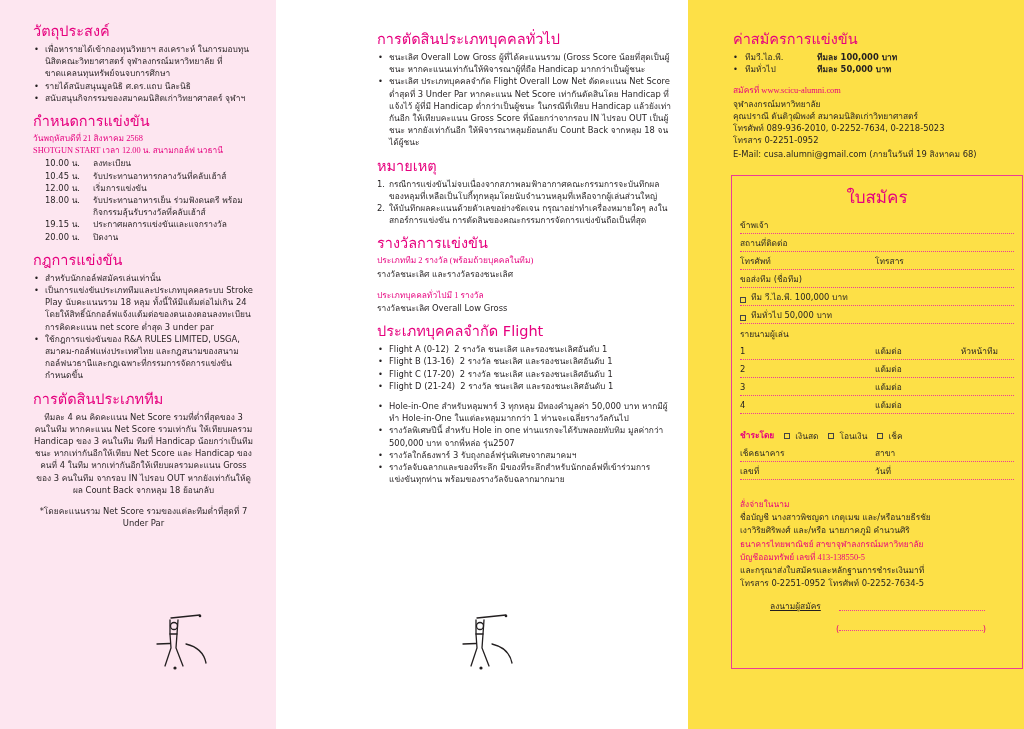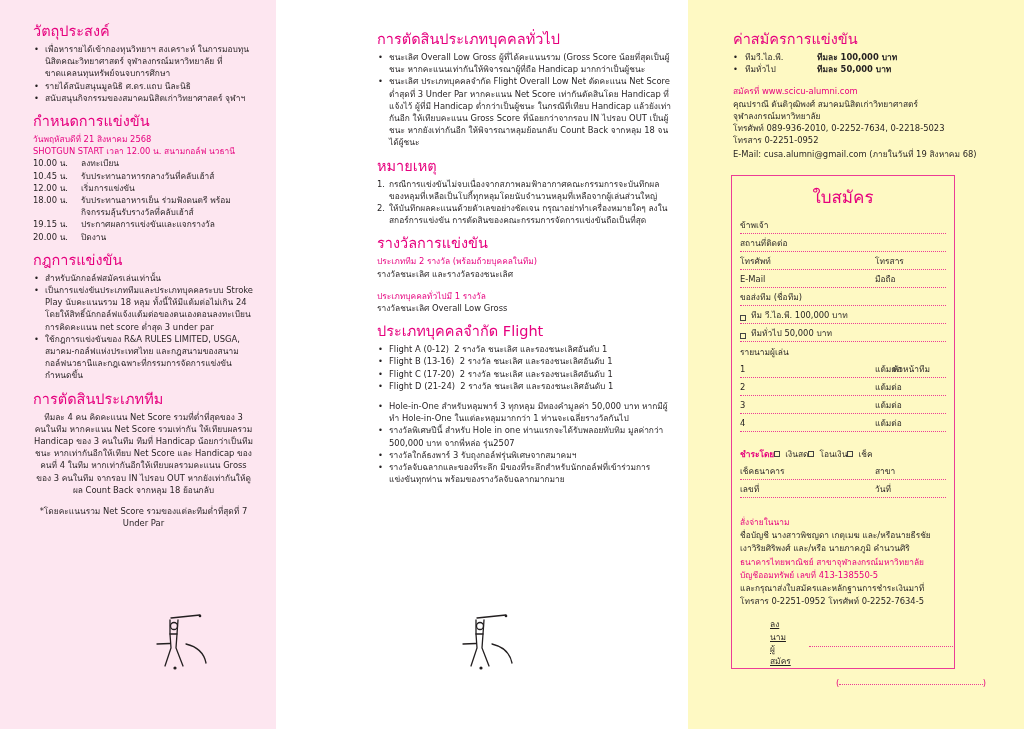"ค่าสมัครการแข่งขัน" #right { background: #fef9c3 -> #fde047 }
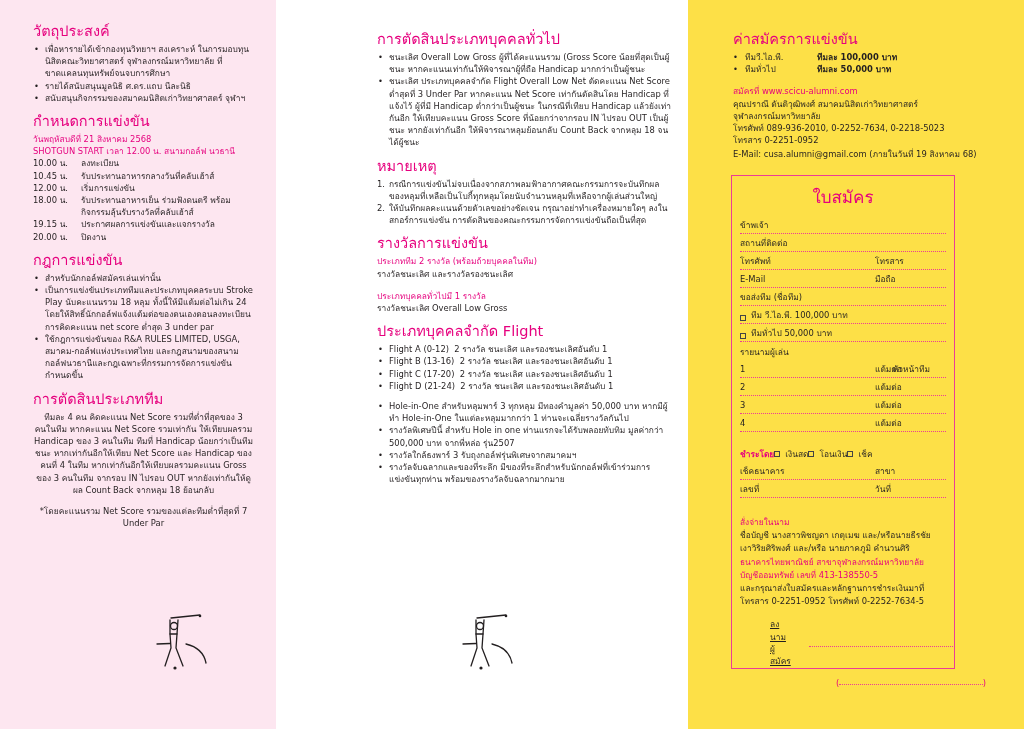"สมัครที่ www.scicu-alumni.com" .pink { font-family: none -> Liberation Serif, serif }
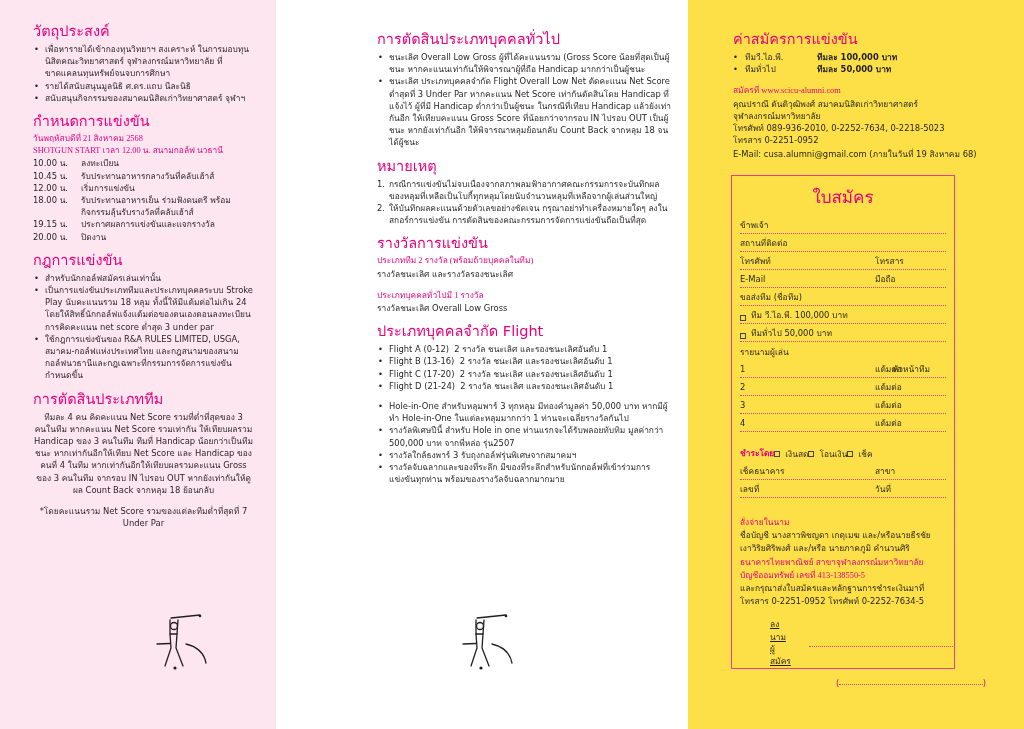"คุณปราณี ตันติวุฒิพงศ์" div { order: before "จุฬาลงกรณ์มหาวิทยาลัย" -> after "จุฬาลงกรณ์มหาวิทยาลัย" }
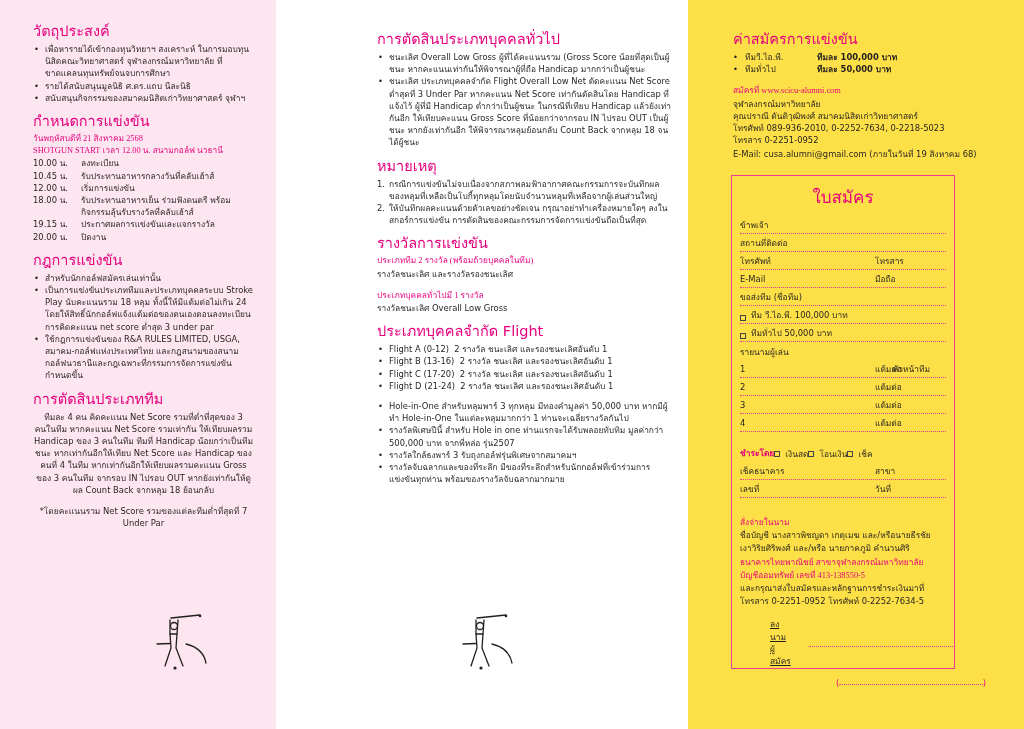"10.00 น." .sched { margin-left: none -> 12px }
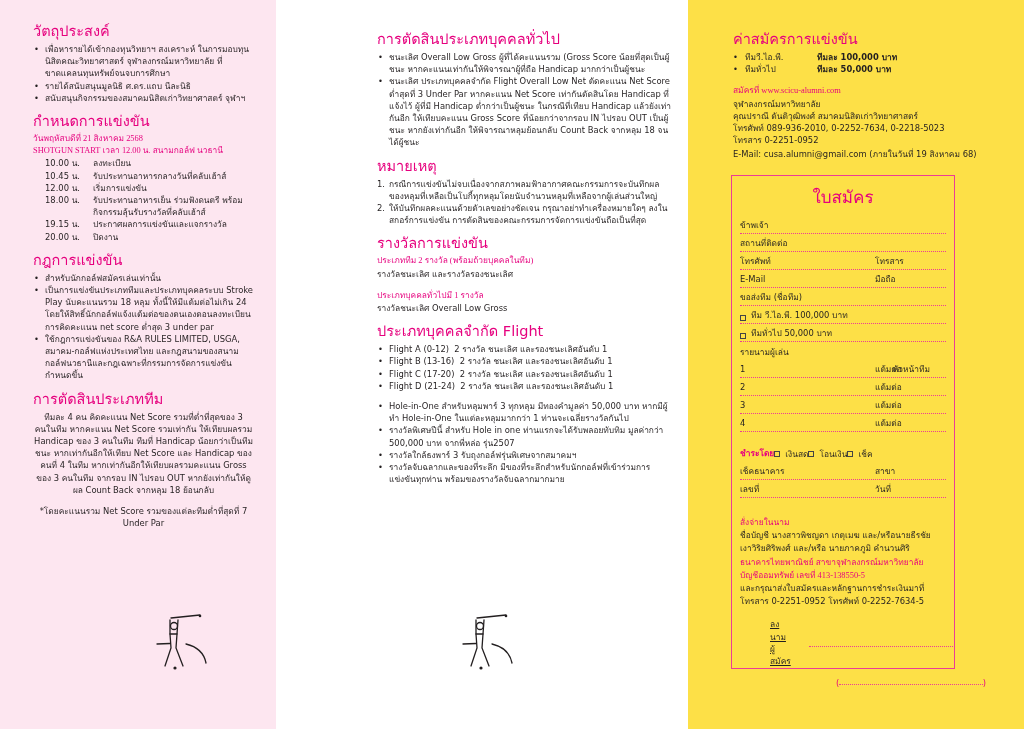"ใบสมัคร" #form { width: 224px -> 292px }
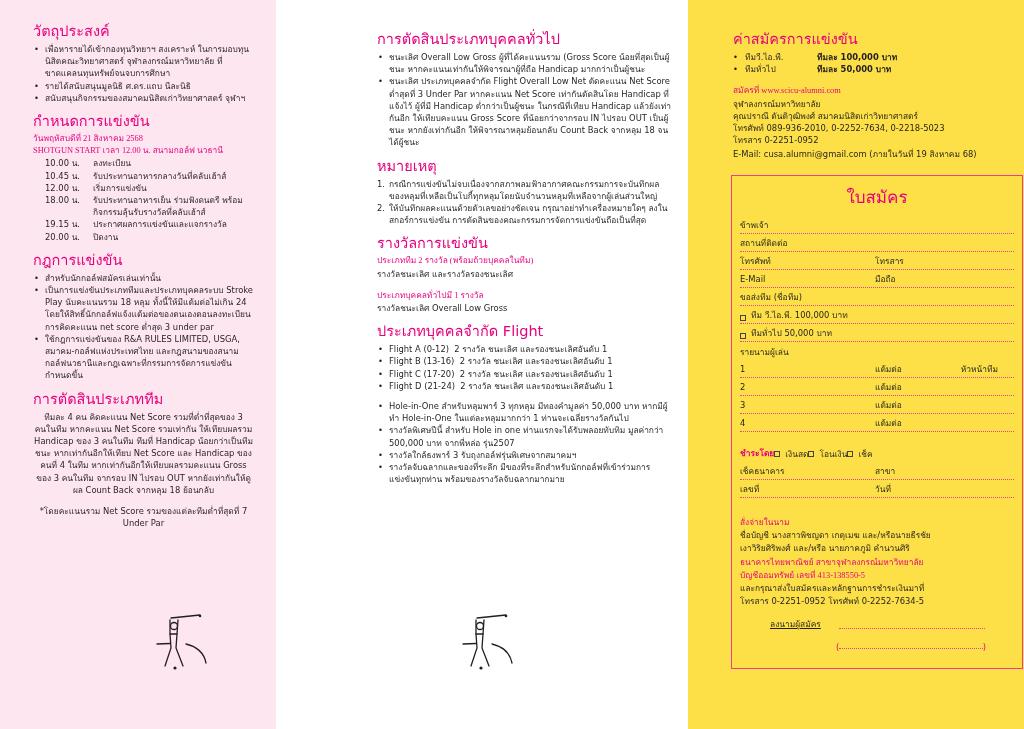"E-Mail" div.fl { html: <div> <span>E-Mail</span> <span>มือถือ</span> </div> -> none }
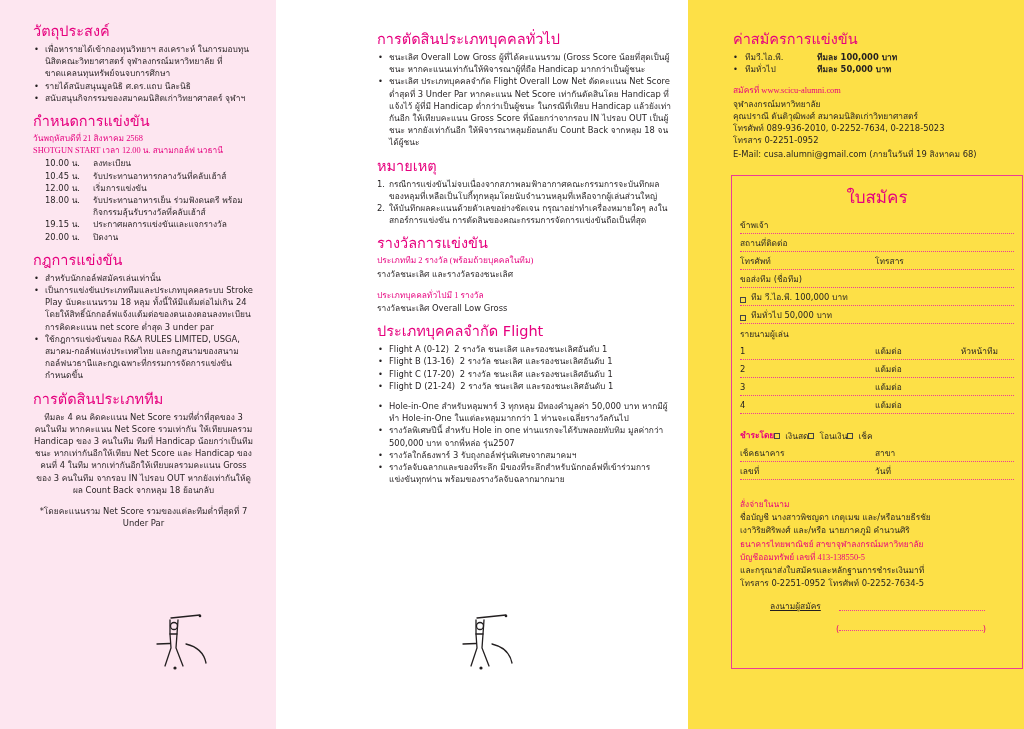"ชำระโดย" .pay { gap: none -> 10px }
